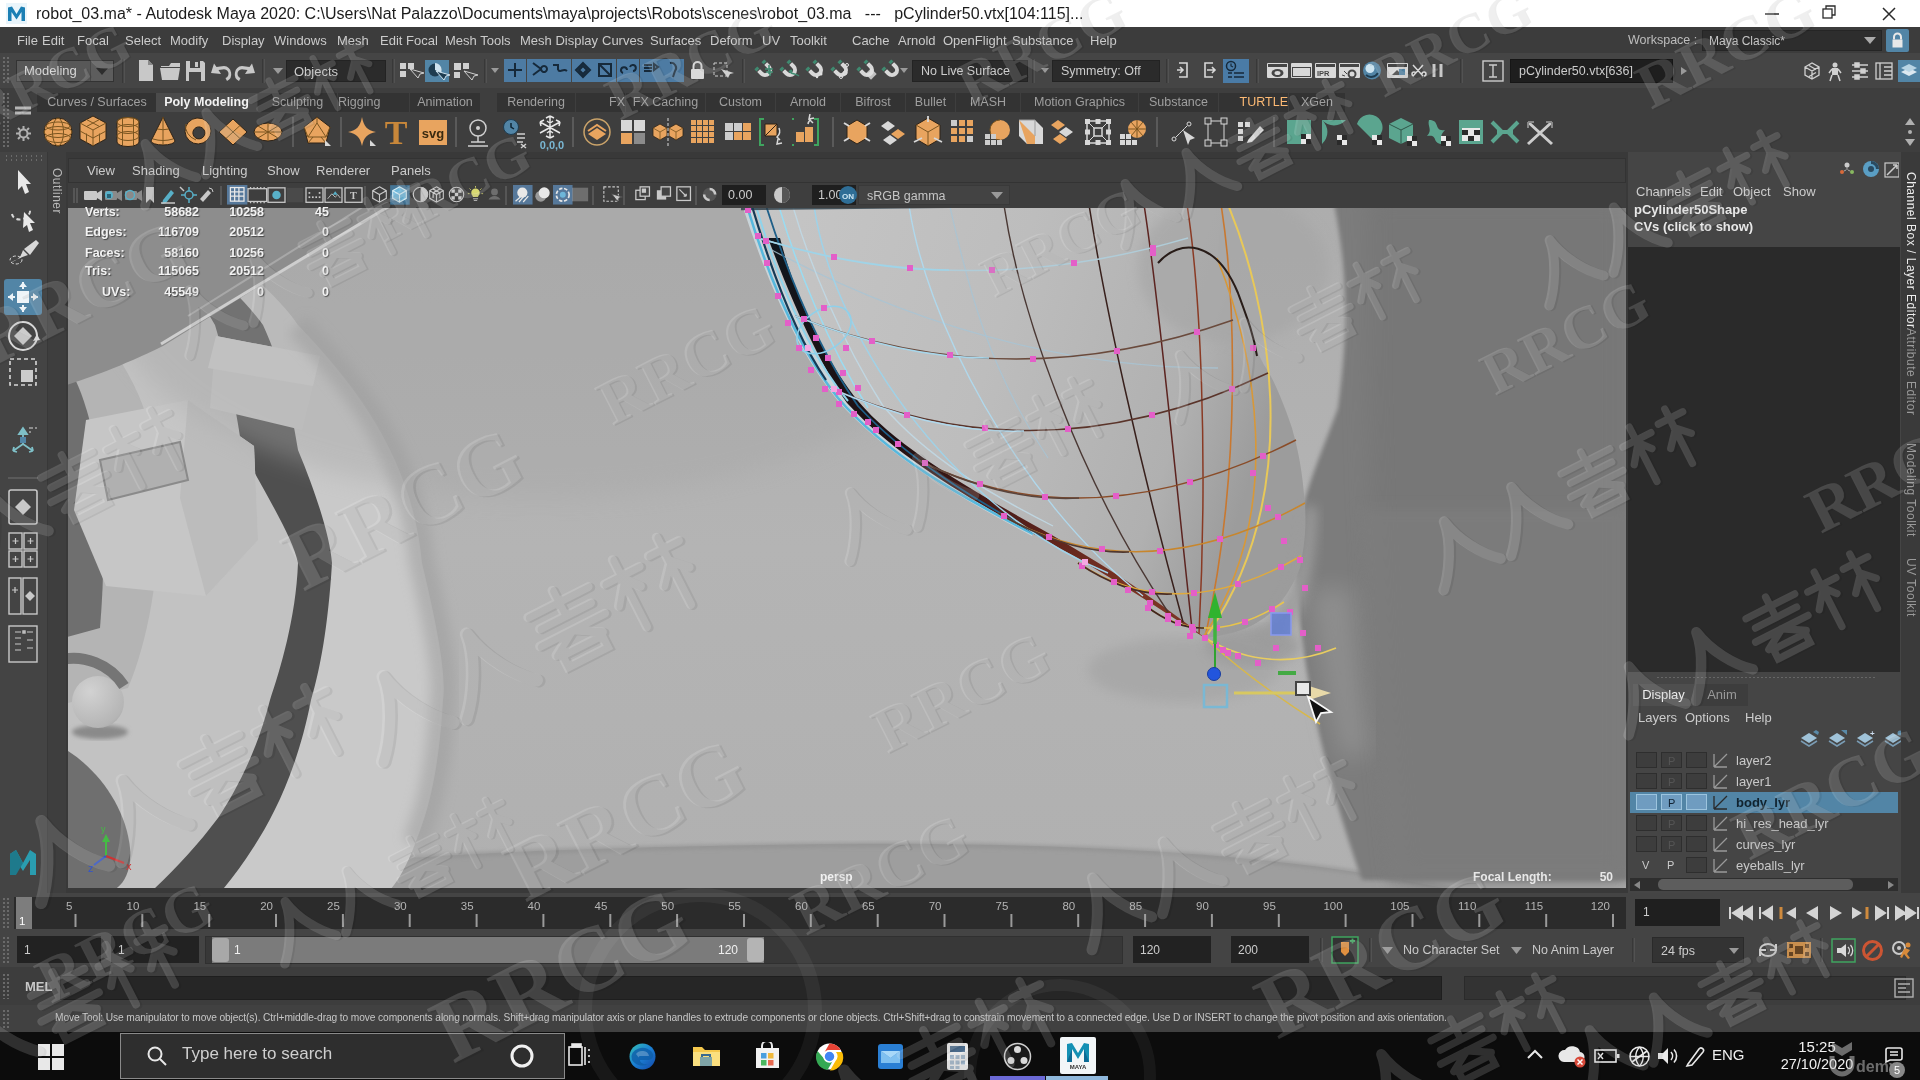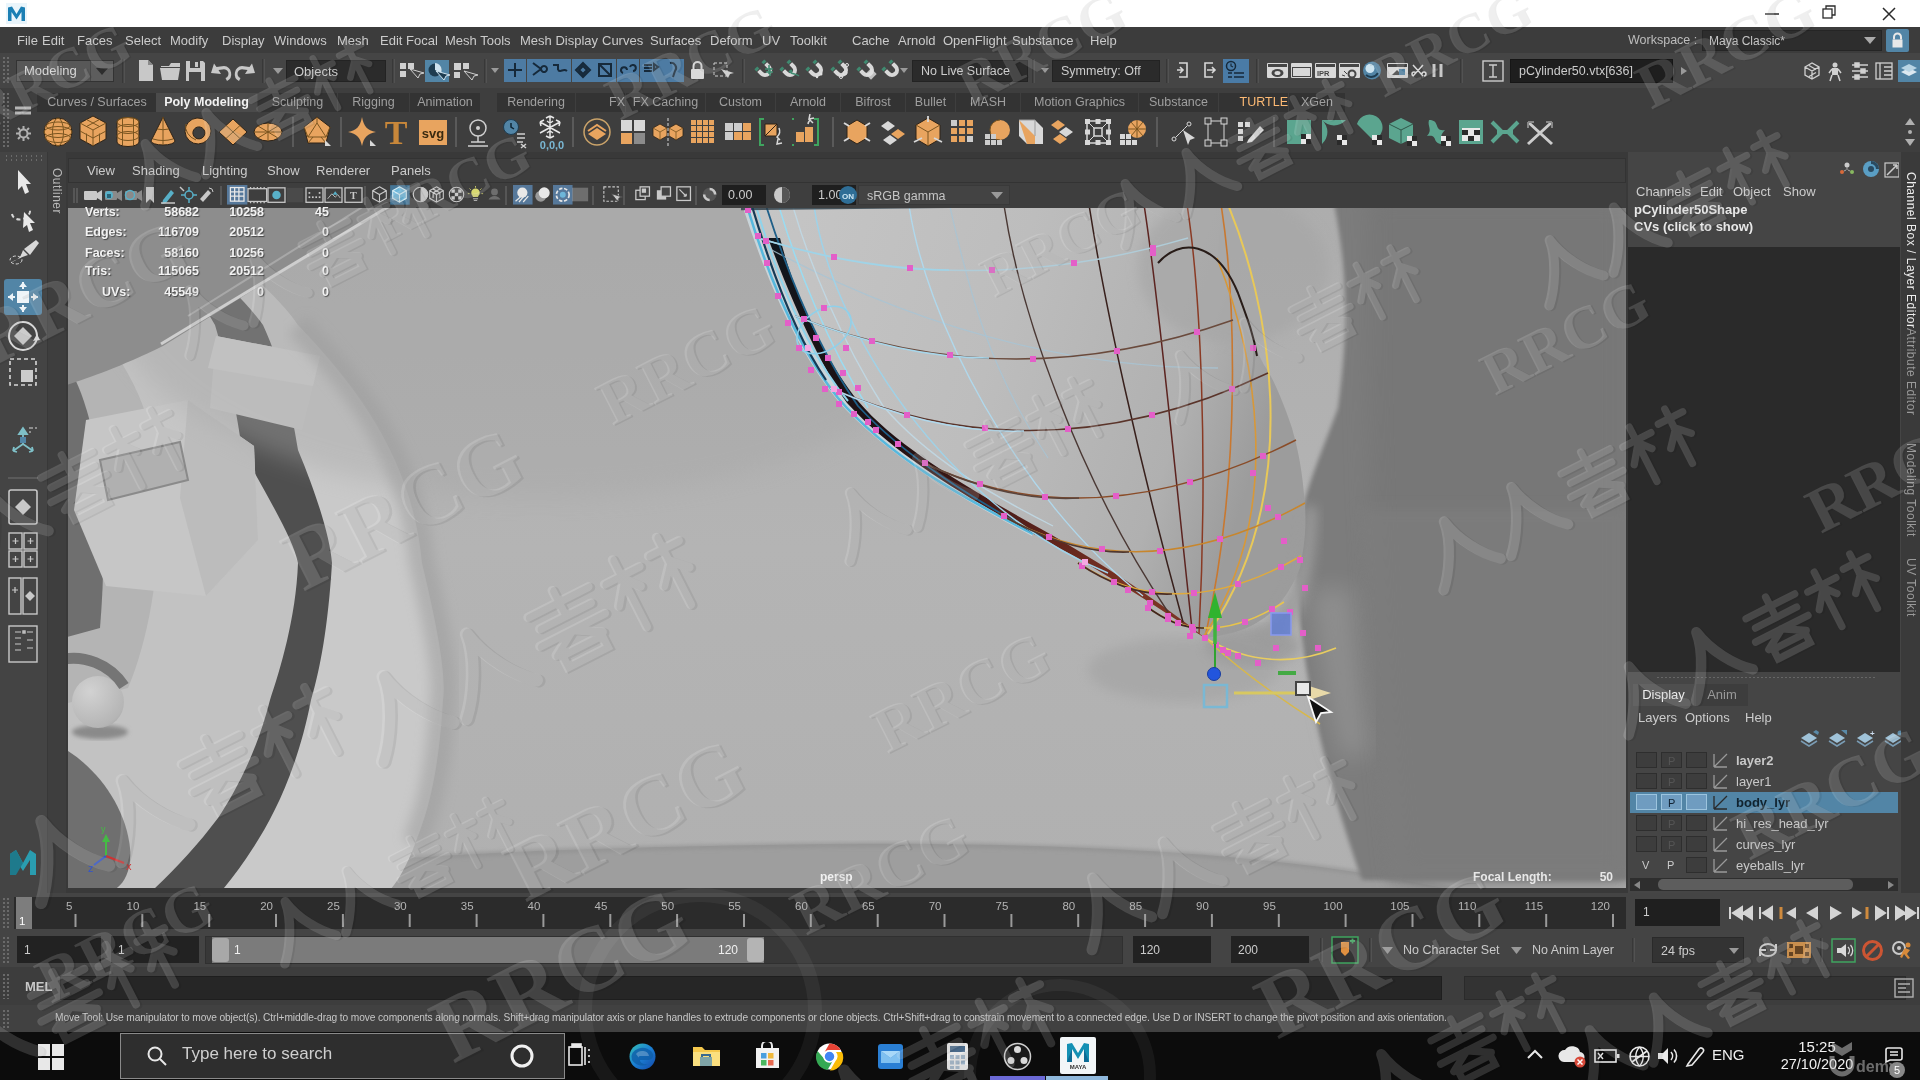"robot_03.ma* - Autodesk Maya 2020:" div.abs { html: none -> <div>robot_03.ma* - Autodesk Maya 2020: C:\Users\Nat Palazzo\Documents\maya\projects\Robots\scenes\robot_03.ma&nbsp;&nbsp; ---&nbsp;&nbsp; pCylinder50.vtx[104:115]...</div> }
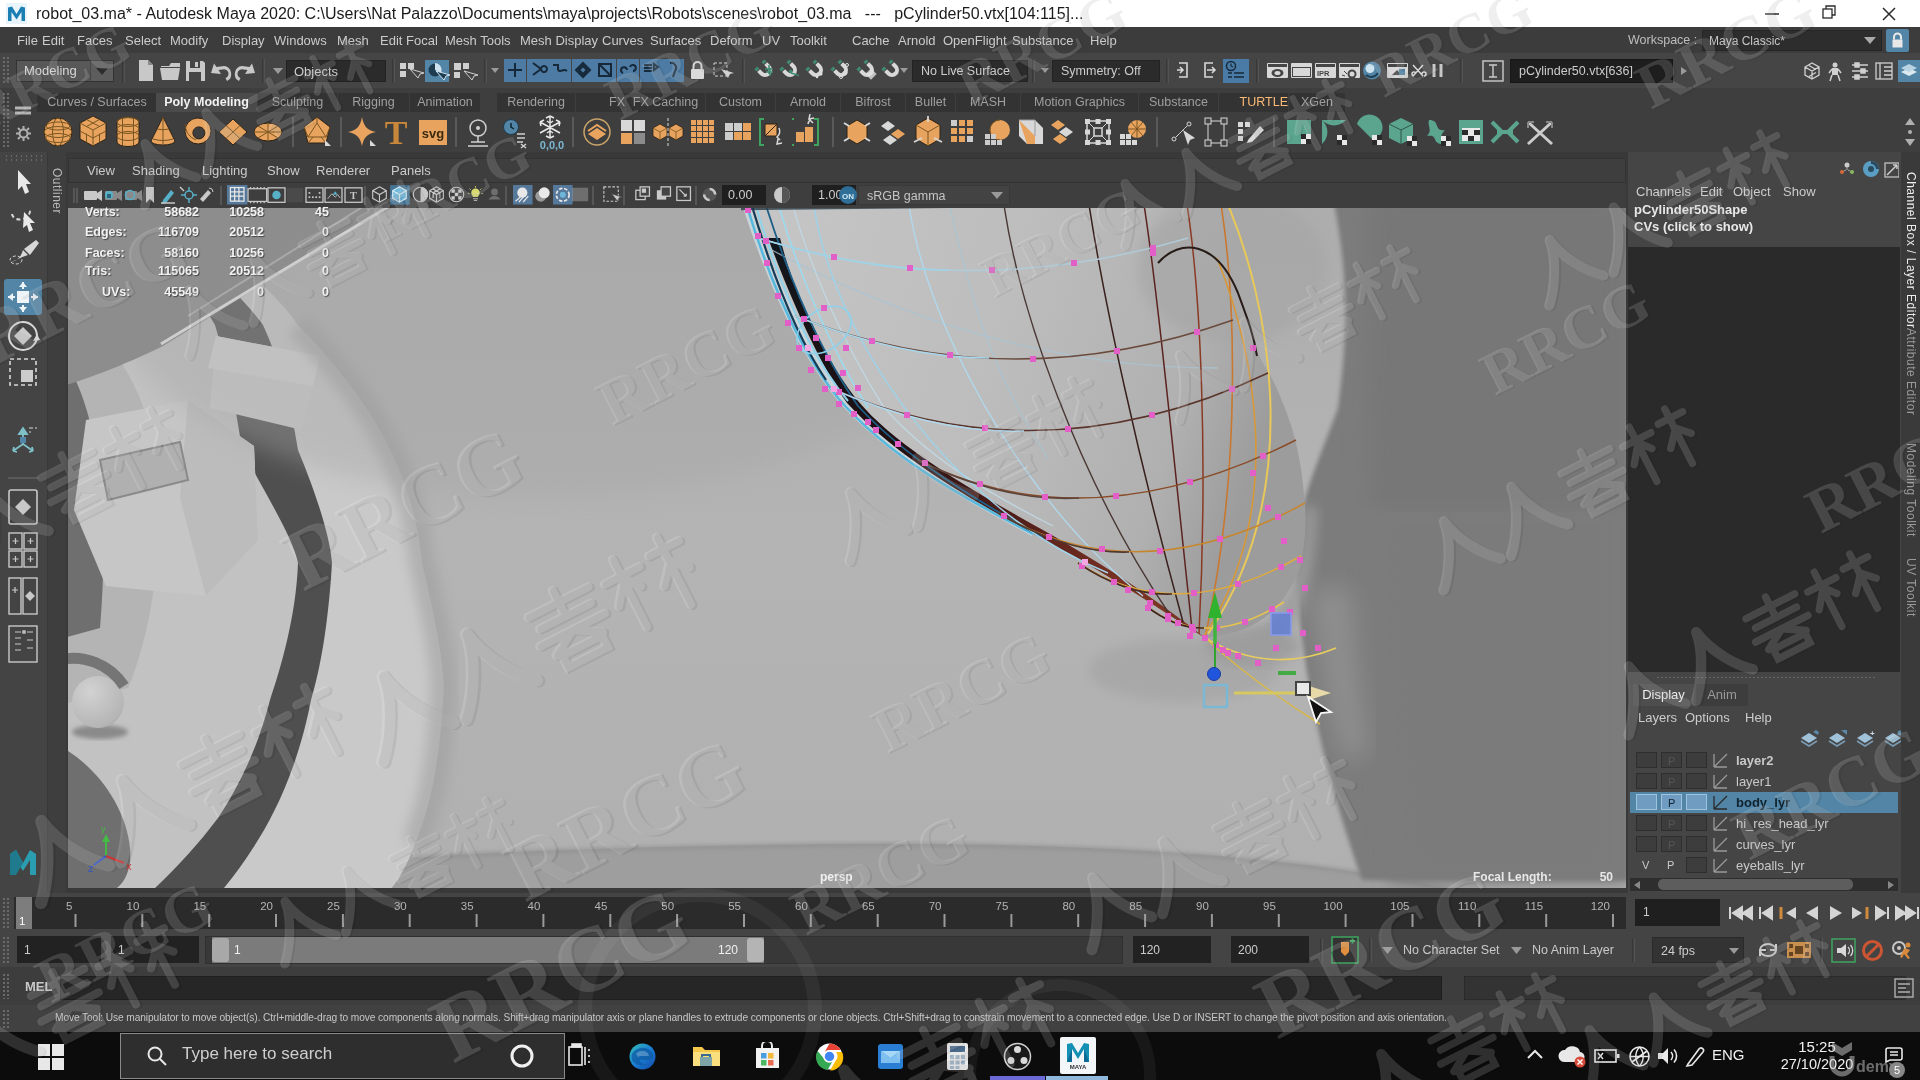"Faces" span.mi { text: Faces -> Focal }
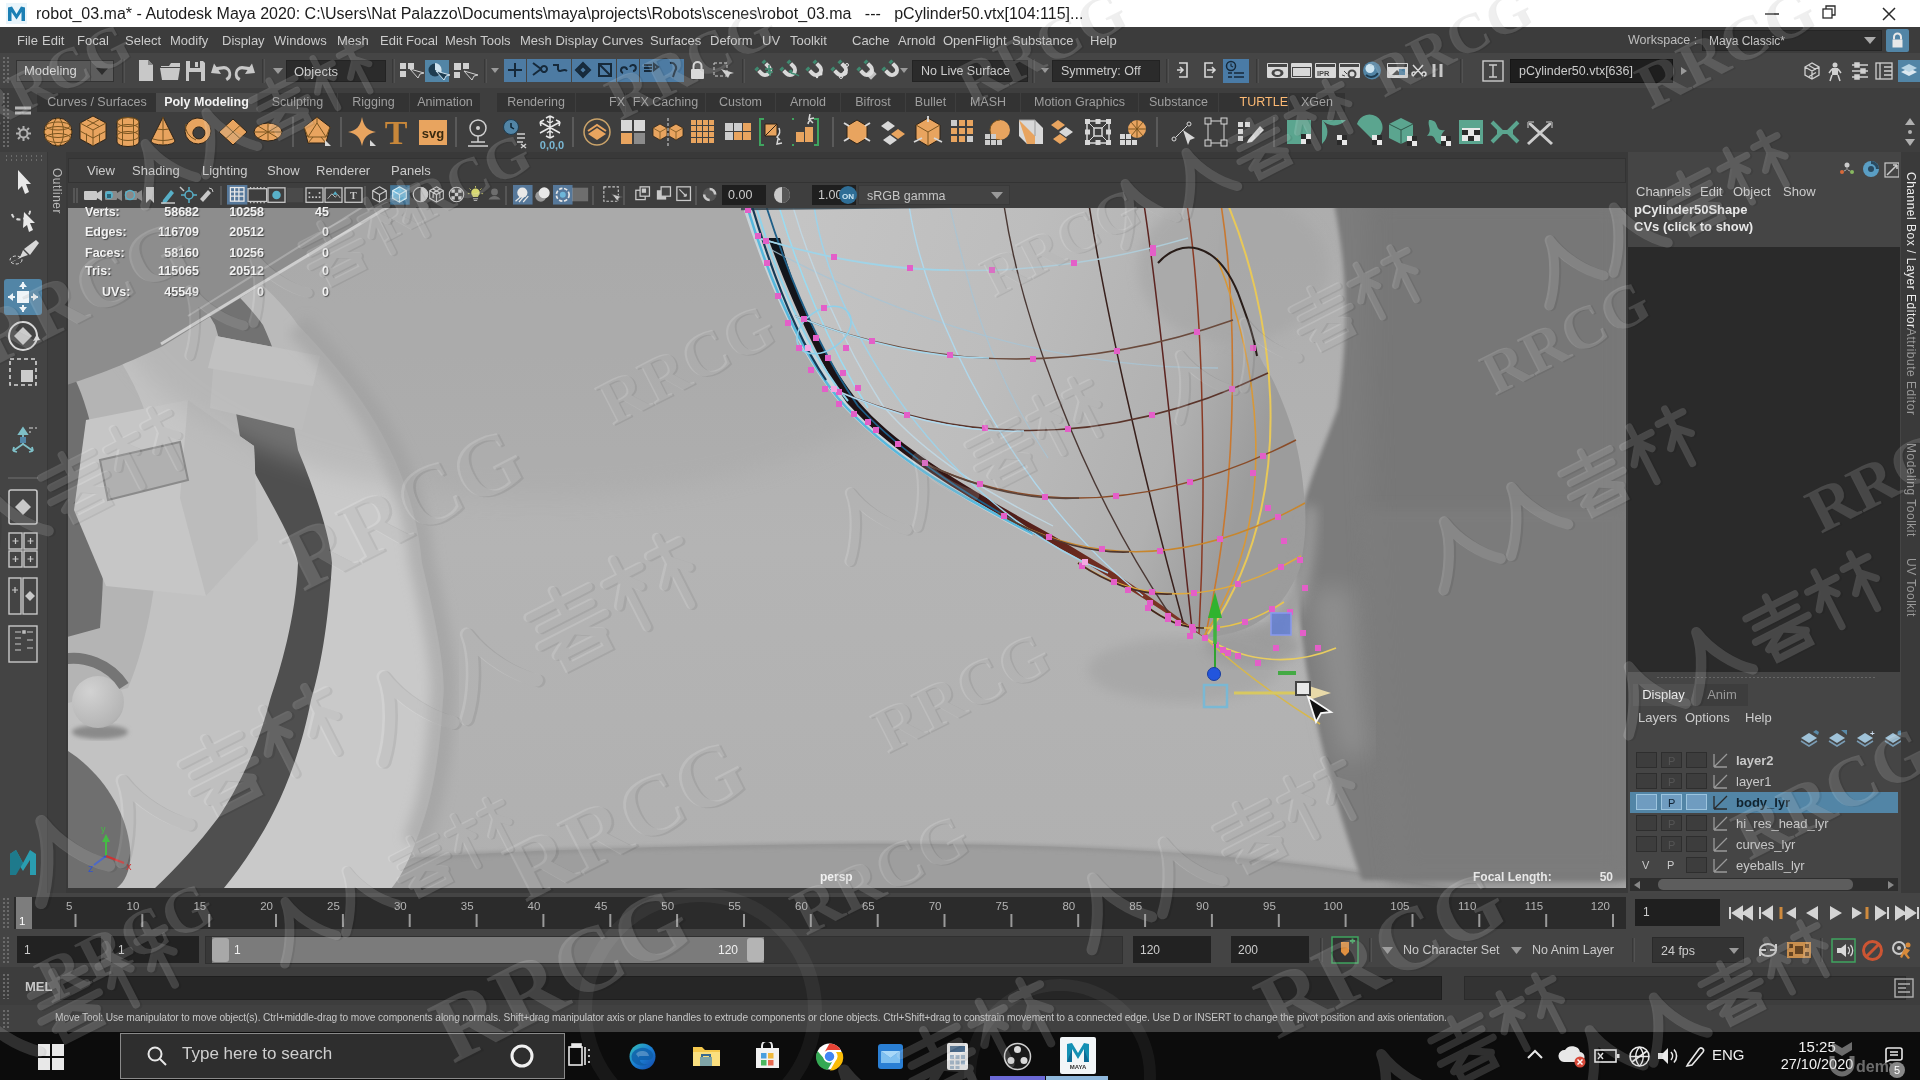"Rigging" div.abs { text-align: center -> left }
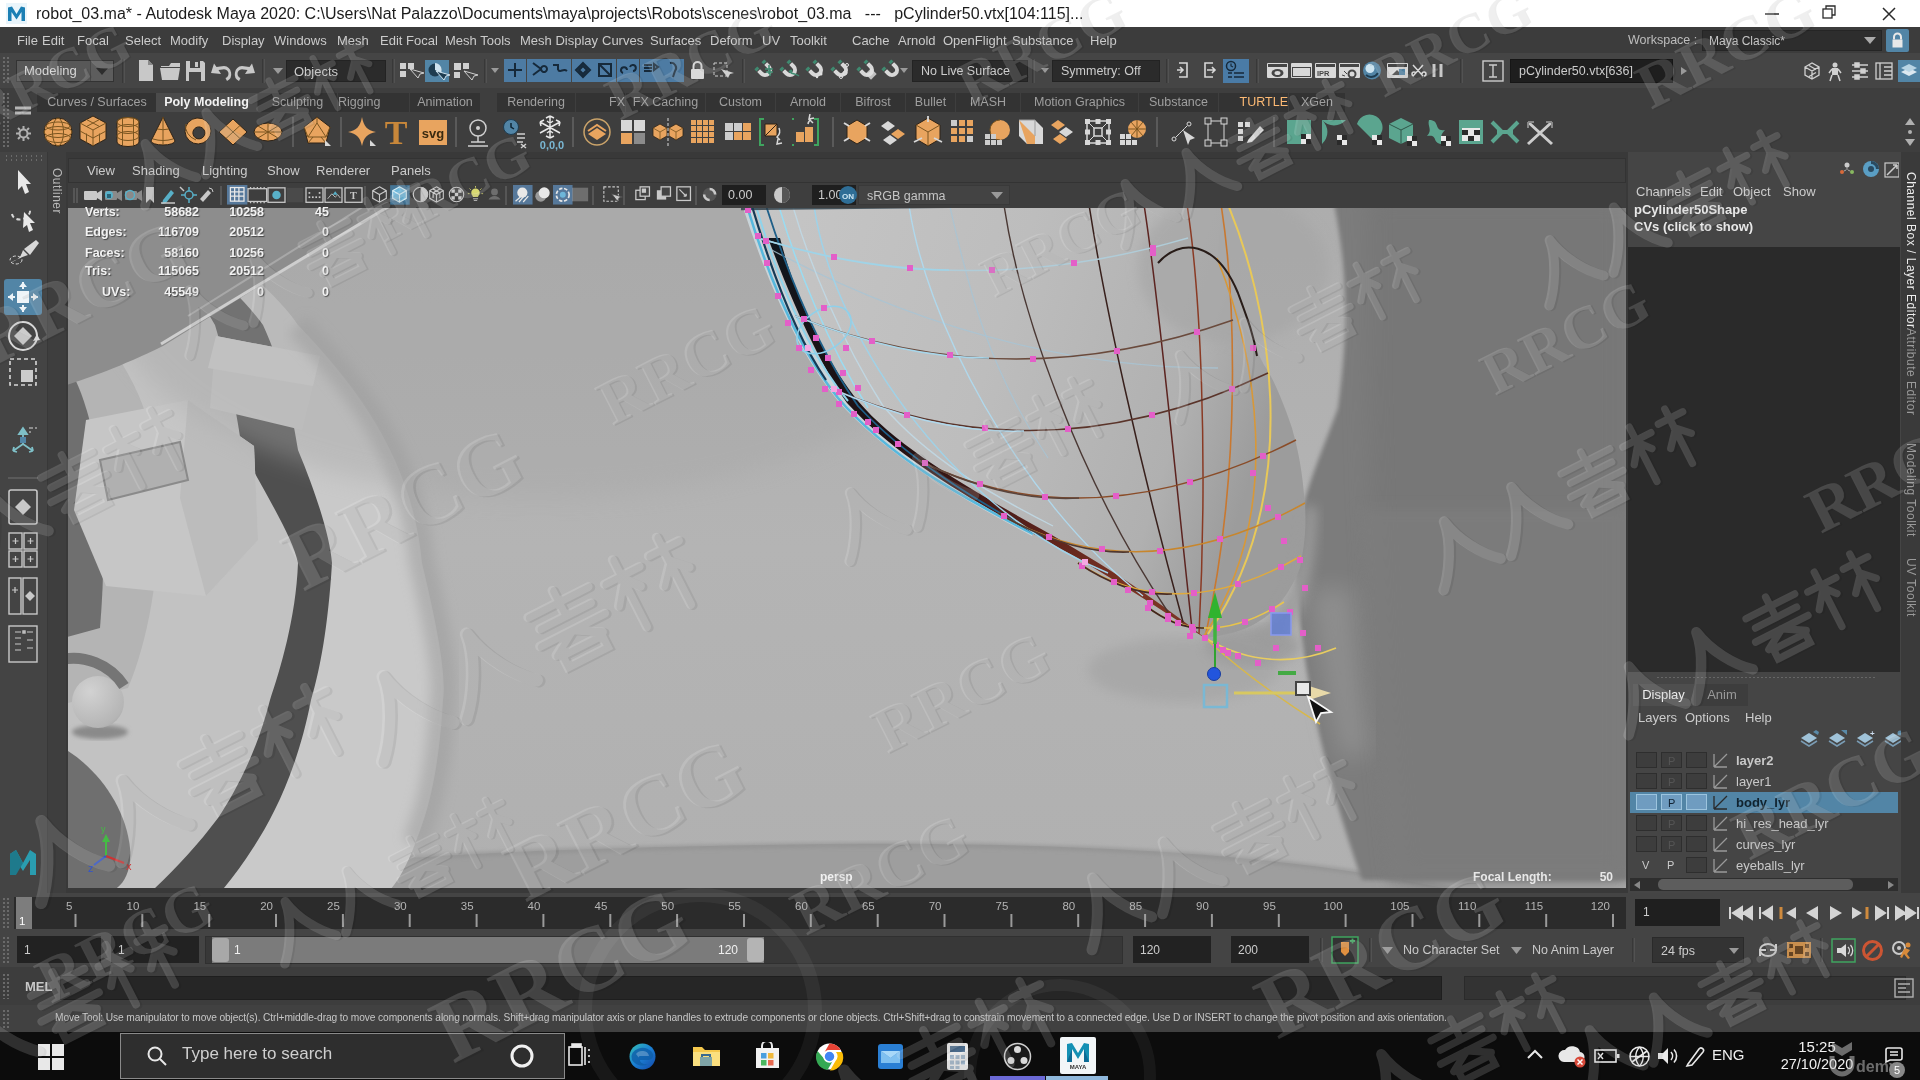"layer2" div.abs { font-weight: bold -> normal }
